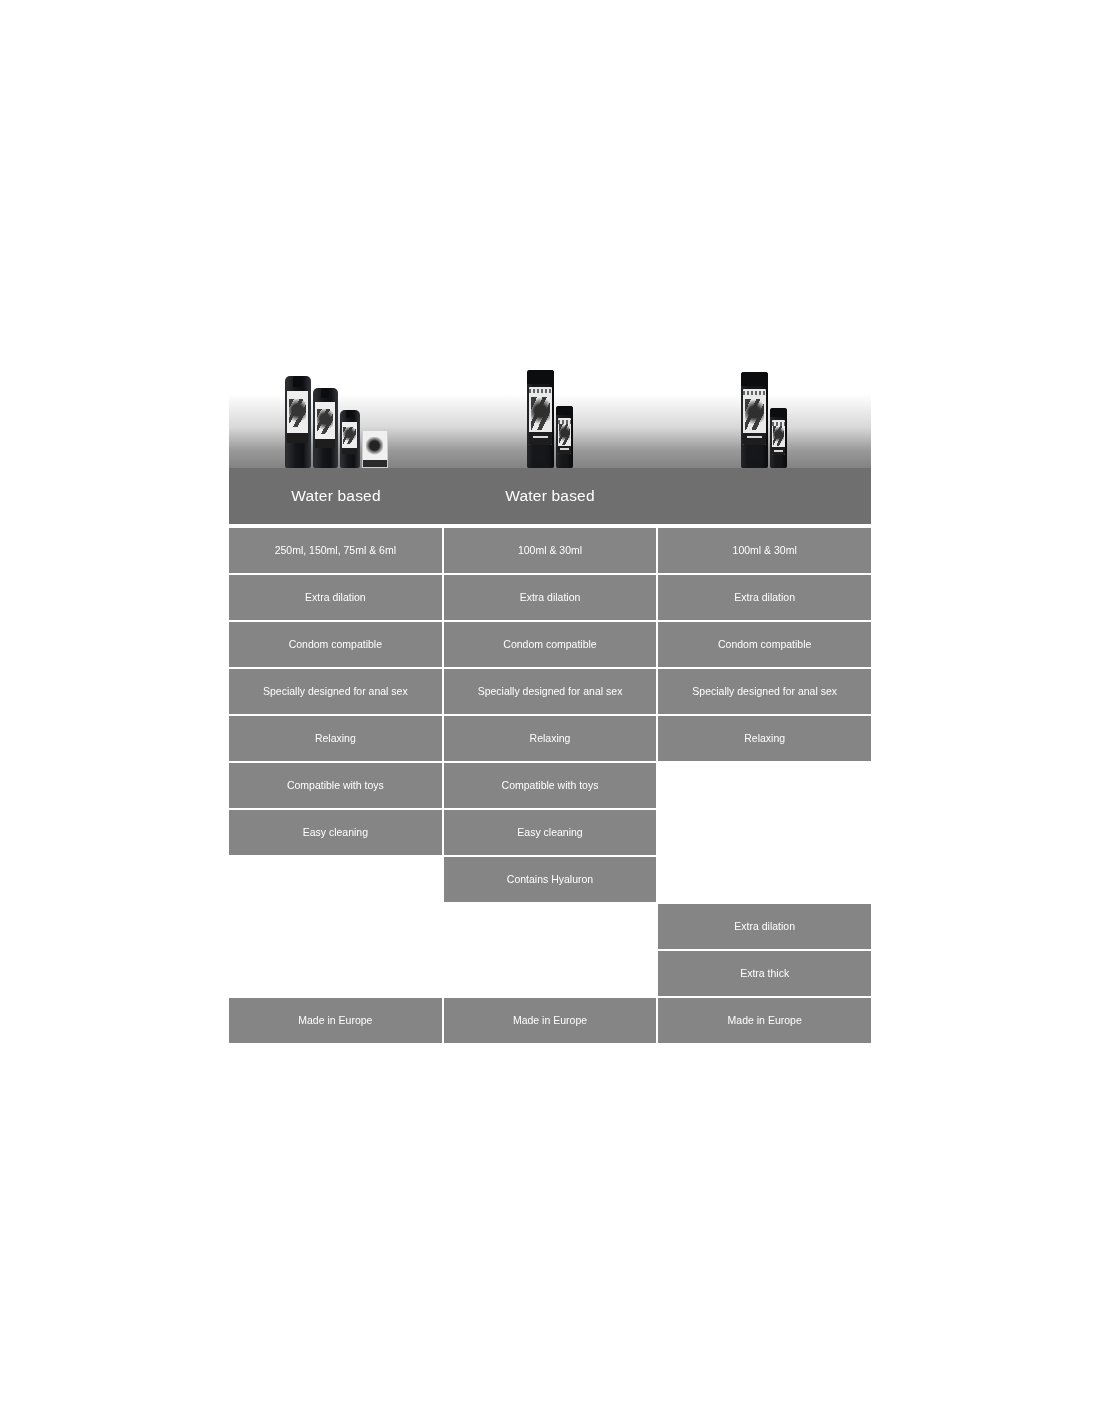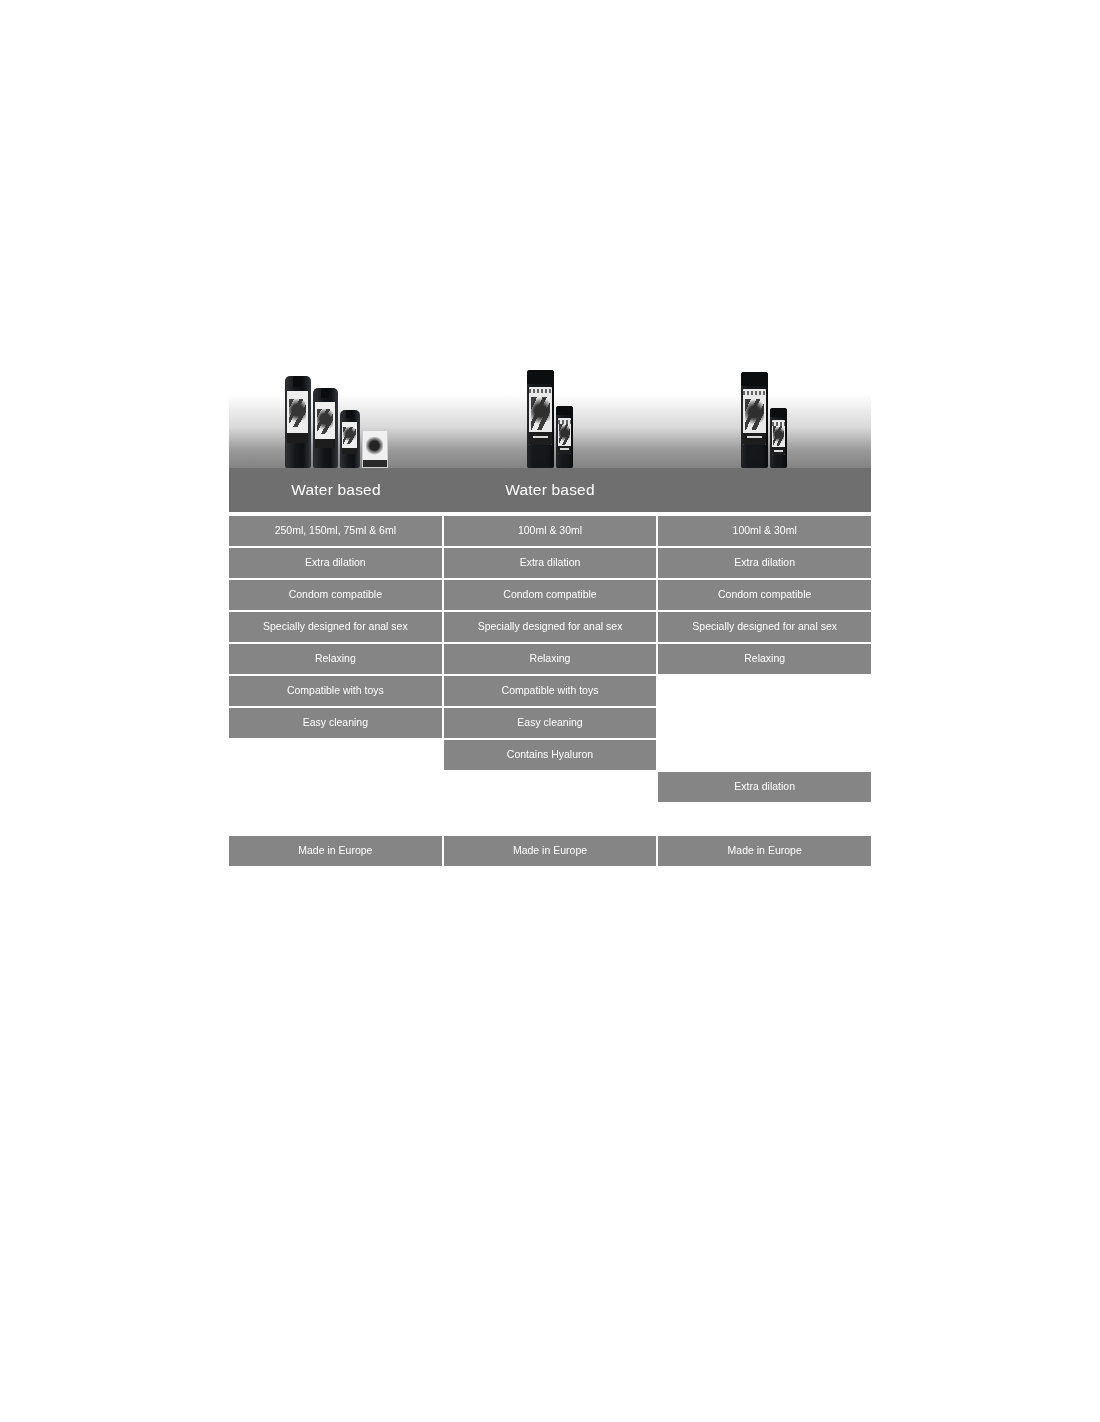"Water based" .header-cell { height: 44px -> 56px }
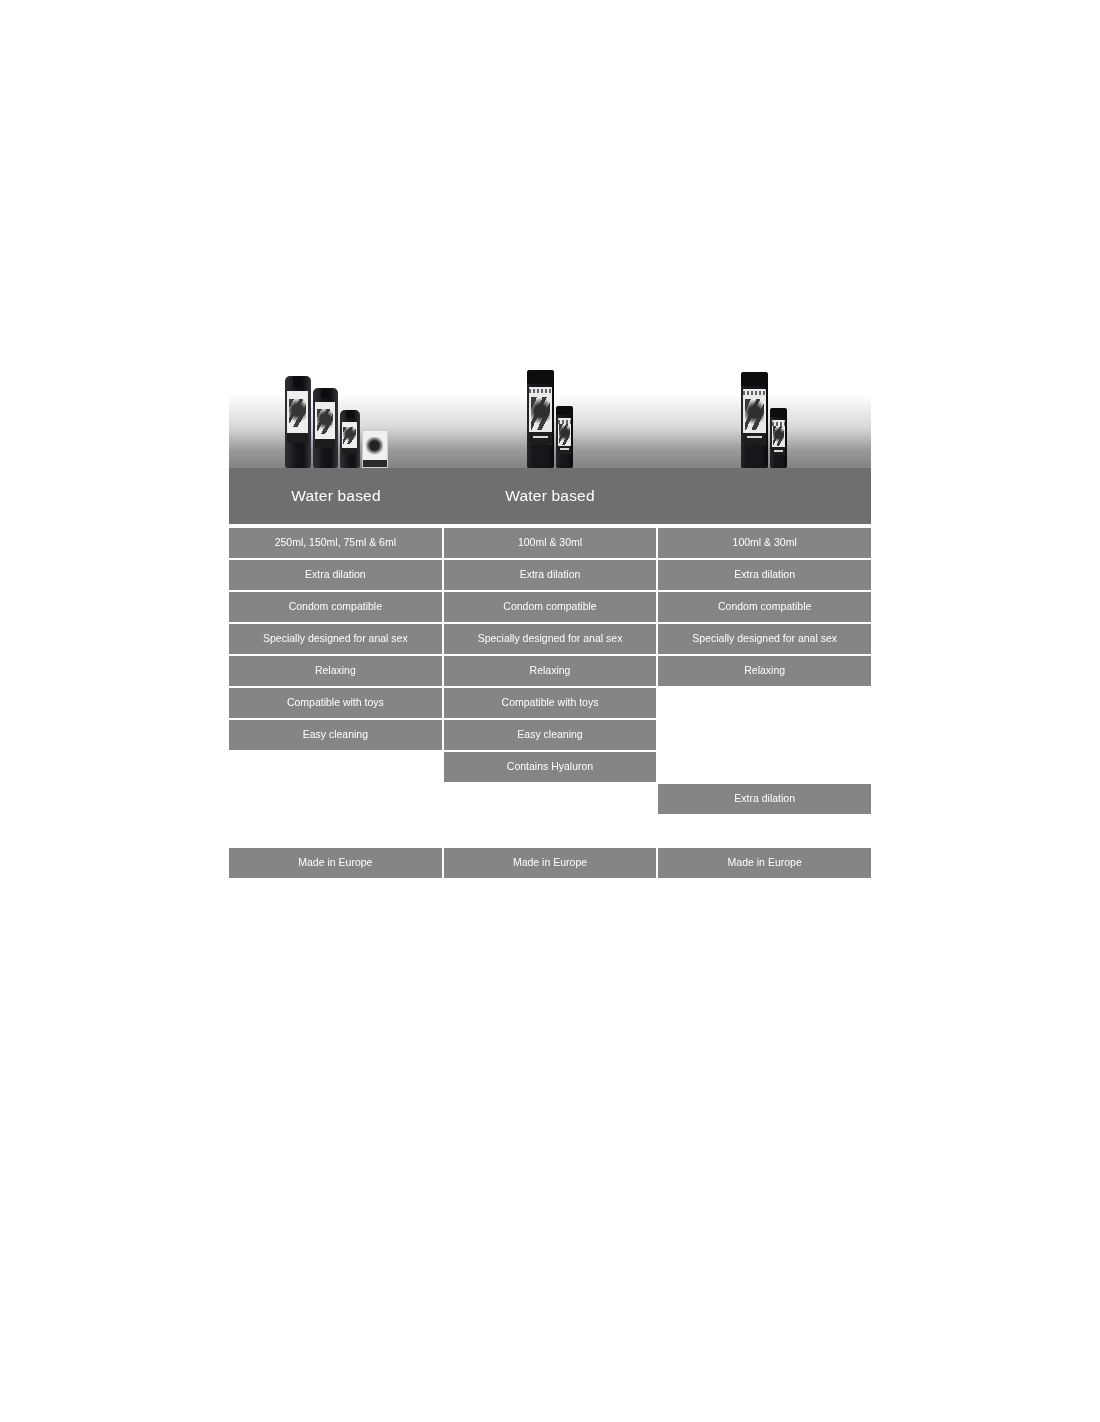"250ml, 150ml, 75ml & 6ml" .row { height: 30px -> 45px }
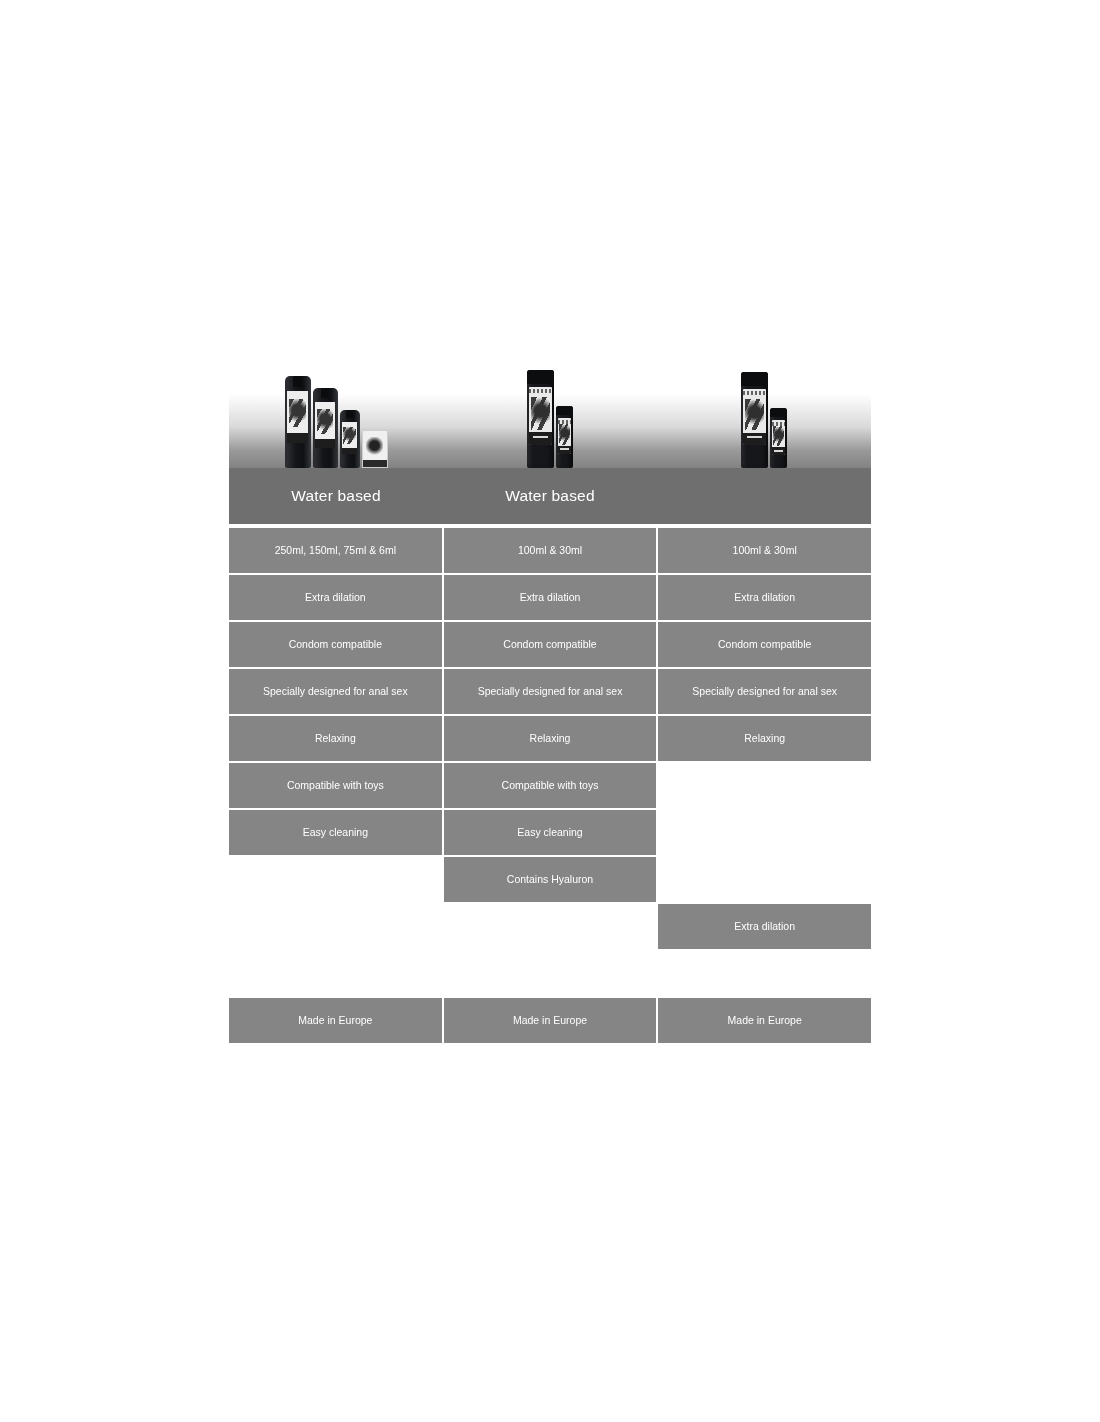"Extra thick" div.cell { html: none -> <div>Extra thick</div> }
